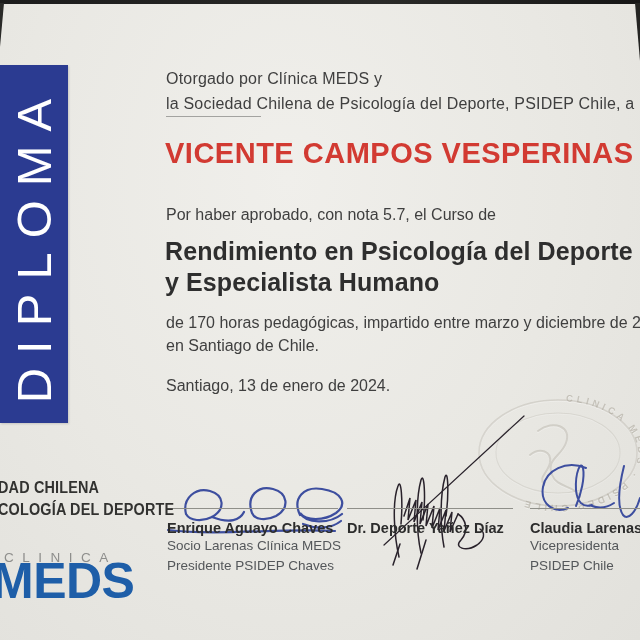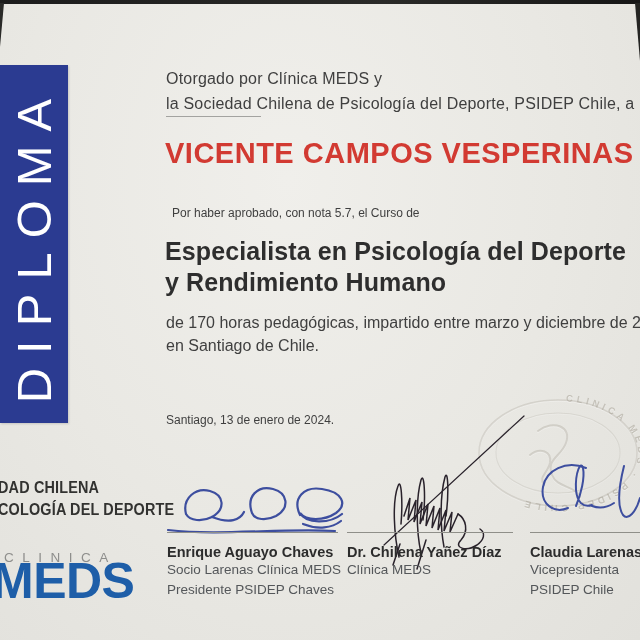"Por haber aprobado, con nota" .intro { font-size: 12px -> 16px; left: 172px -> 166px }
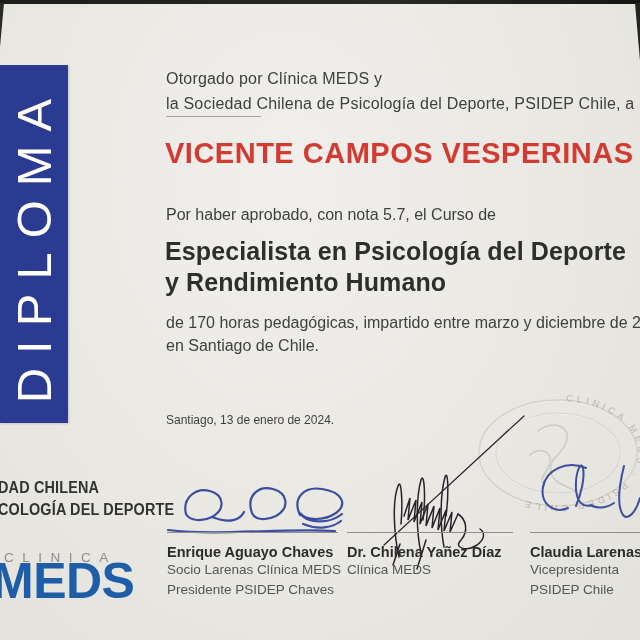"Especialista en Psicología del Deporte" div { text: Especialista -> Rendimiento }
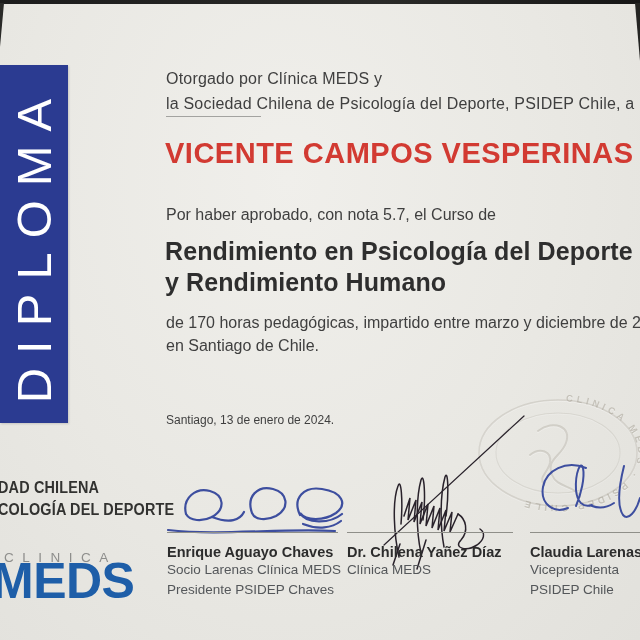"y Rendimiento Humano" div { text: Rendimiento -> Especialista }
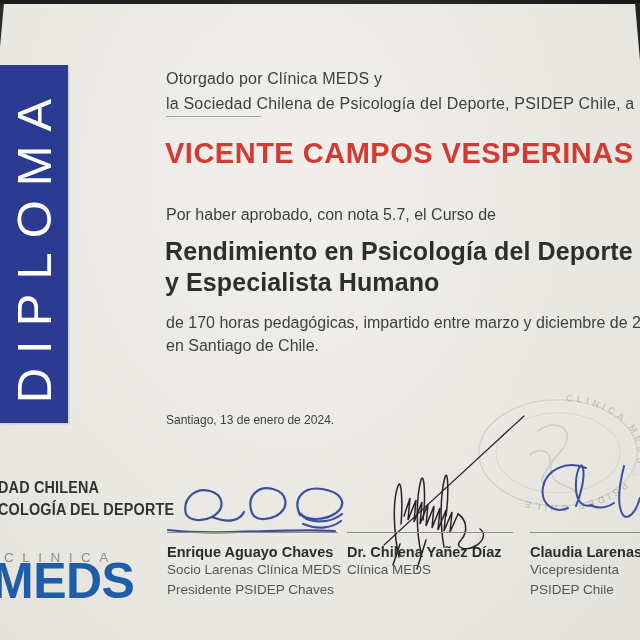"Santiago, 13 de enero de" .dateplace { font-size: 12px -> 16px; top: 413px -> 377px }
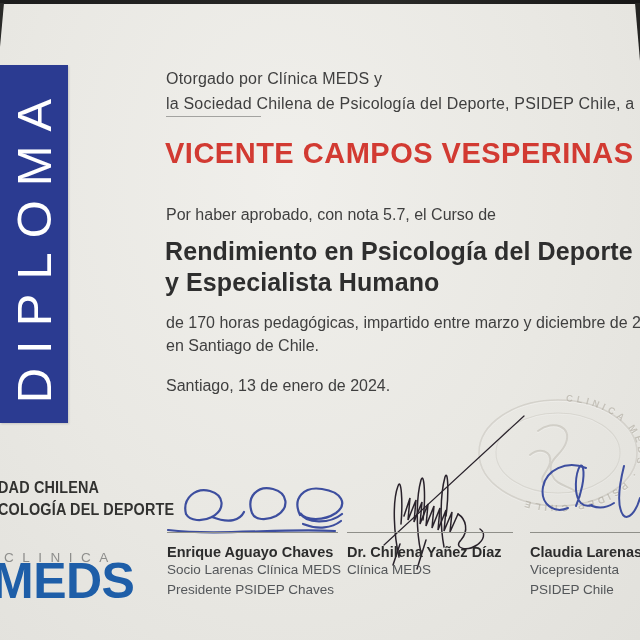"Enrique Aguayo Chaves" .sigcol { top: 532px -> 508px }
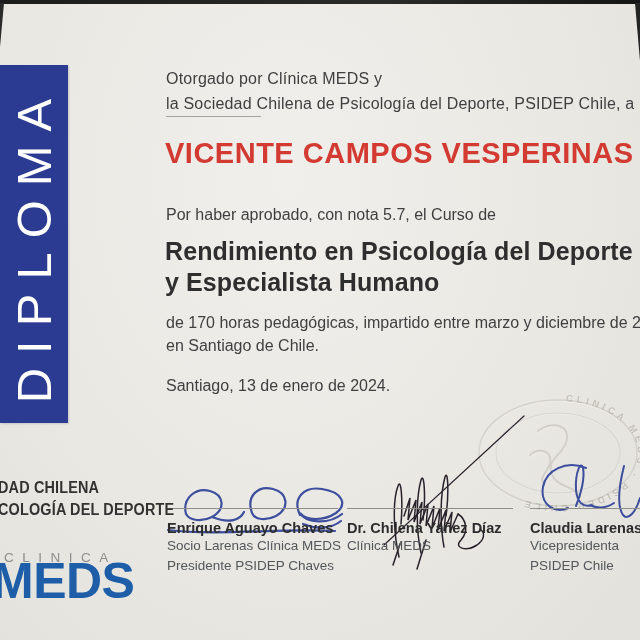"Dr. Chilena Yañez Díaz" div.name { text: Chilena -> Deporte }
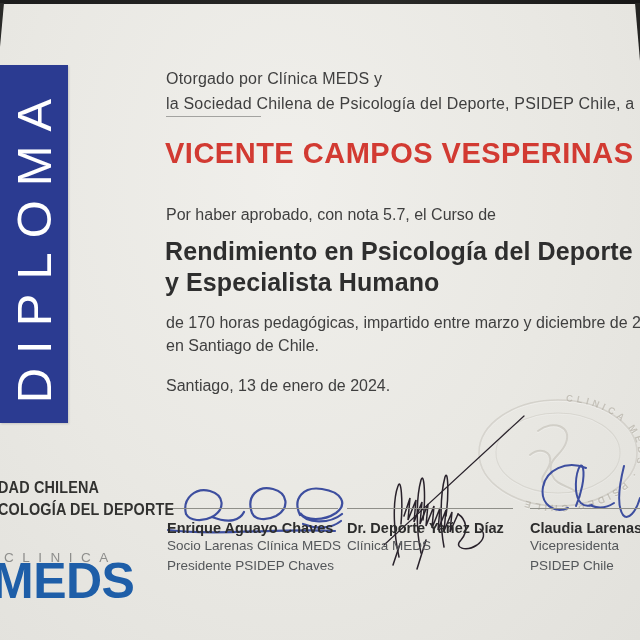"Clínica MEDS" div.role { html: <div>Clínica MEDS</div> -> none }
